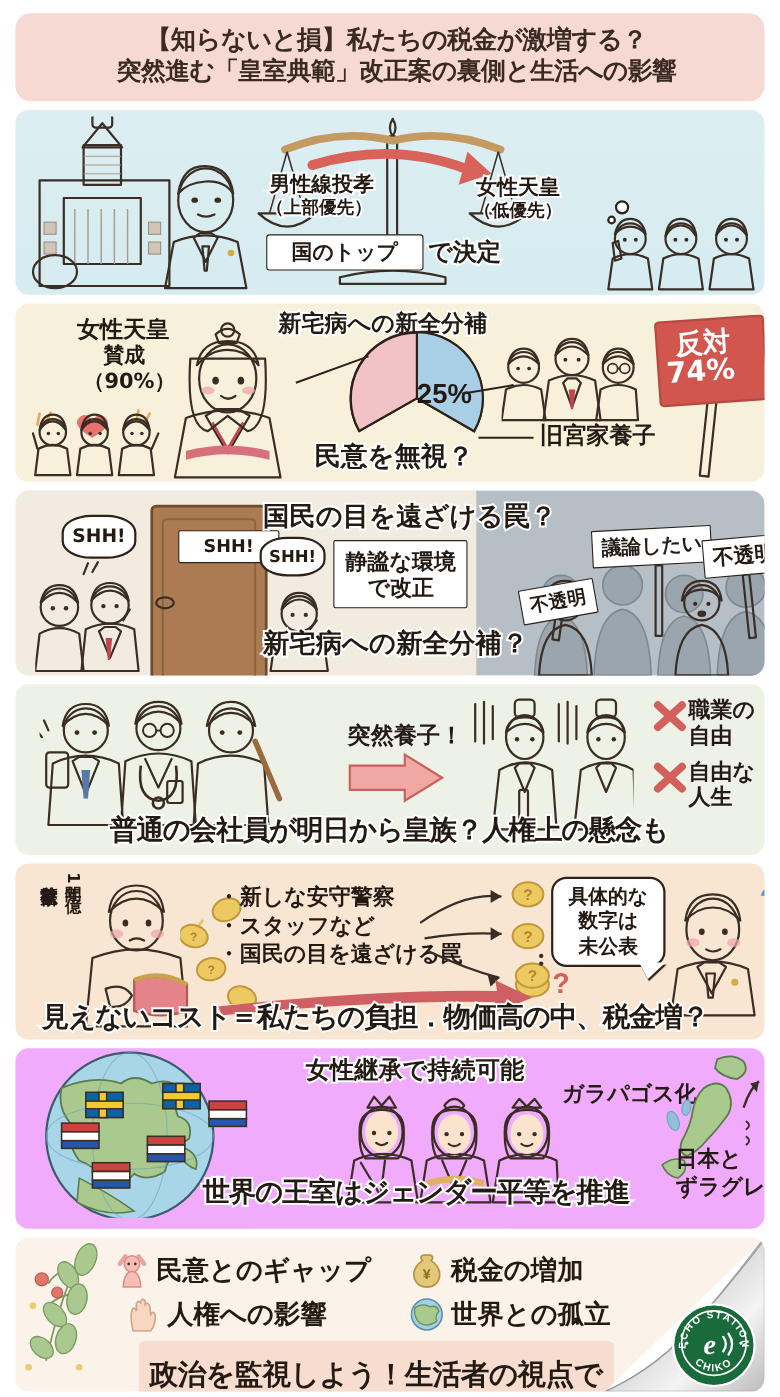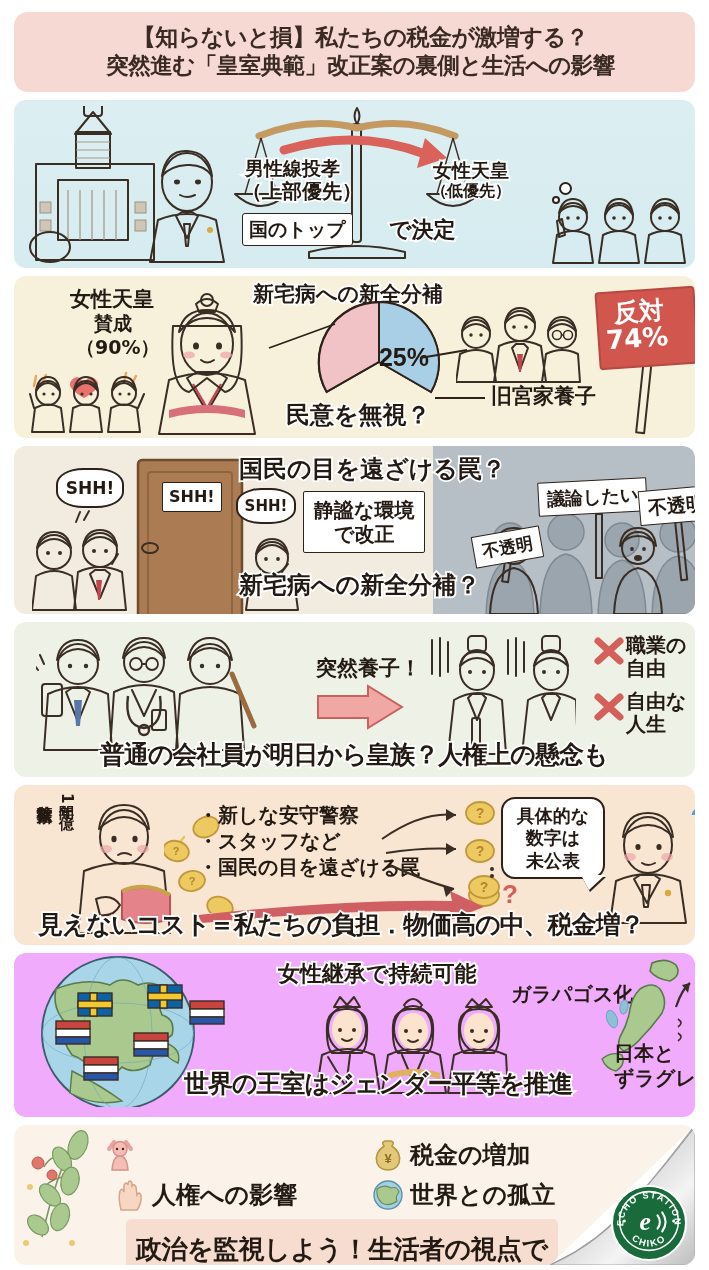"（上部優先）" div.lbl { font-size: 20px -> 16px }
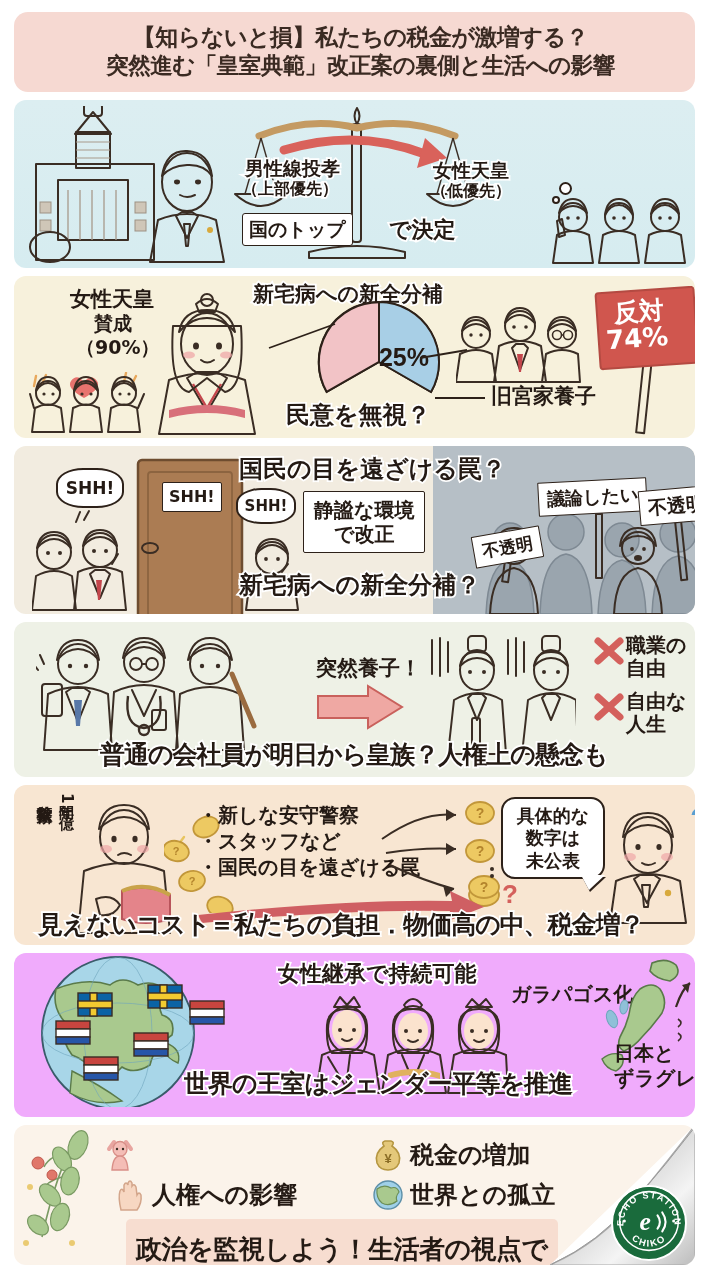"国のトップ" .boxed { padding: 4px 6px -> 4px 22px }
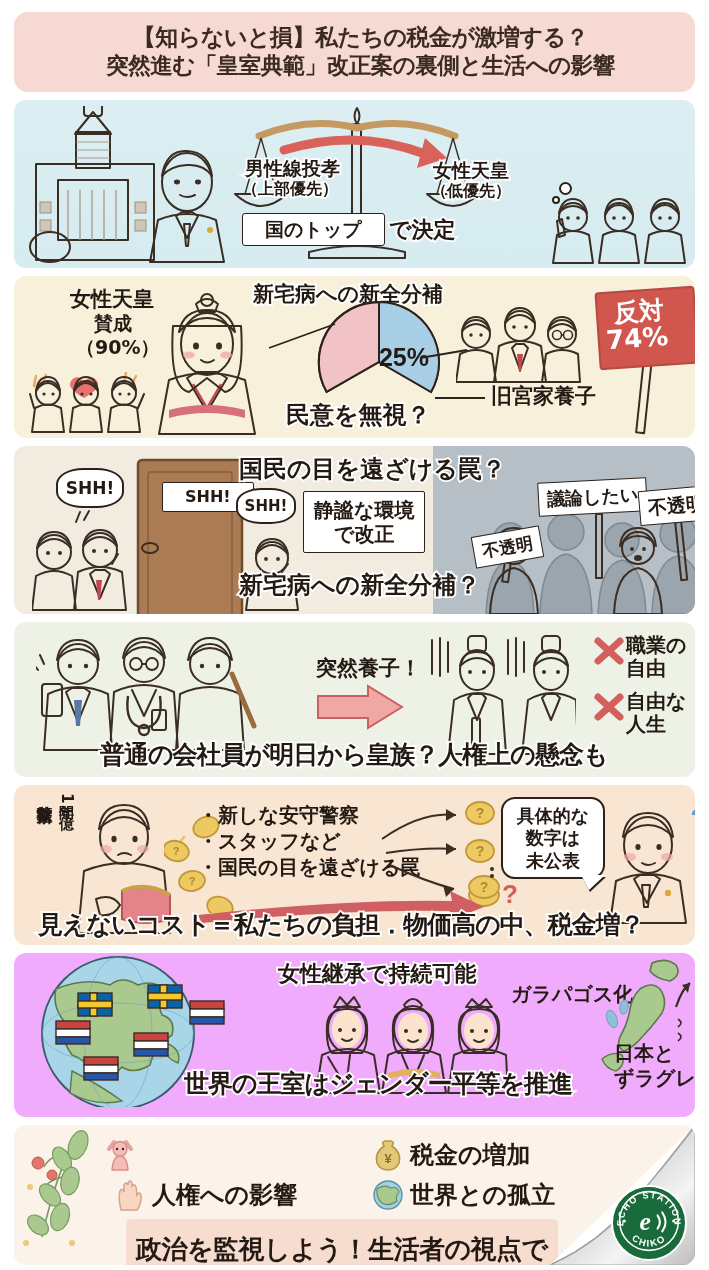"民意とのギャップ" span.sum-text { html: none -> <span>民意とのギャップ</span> }
